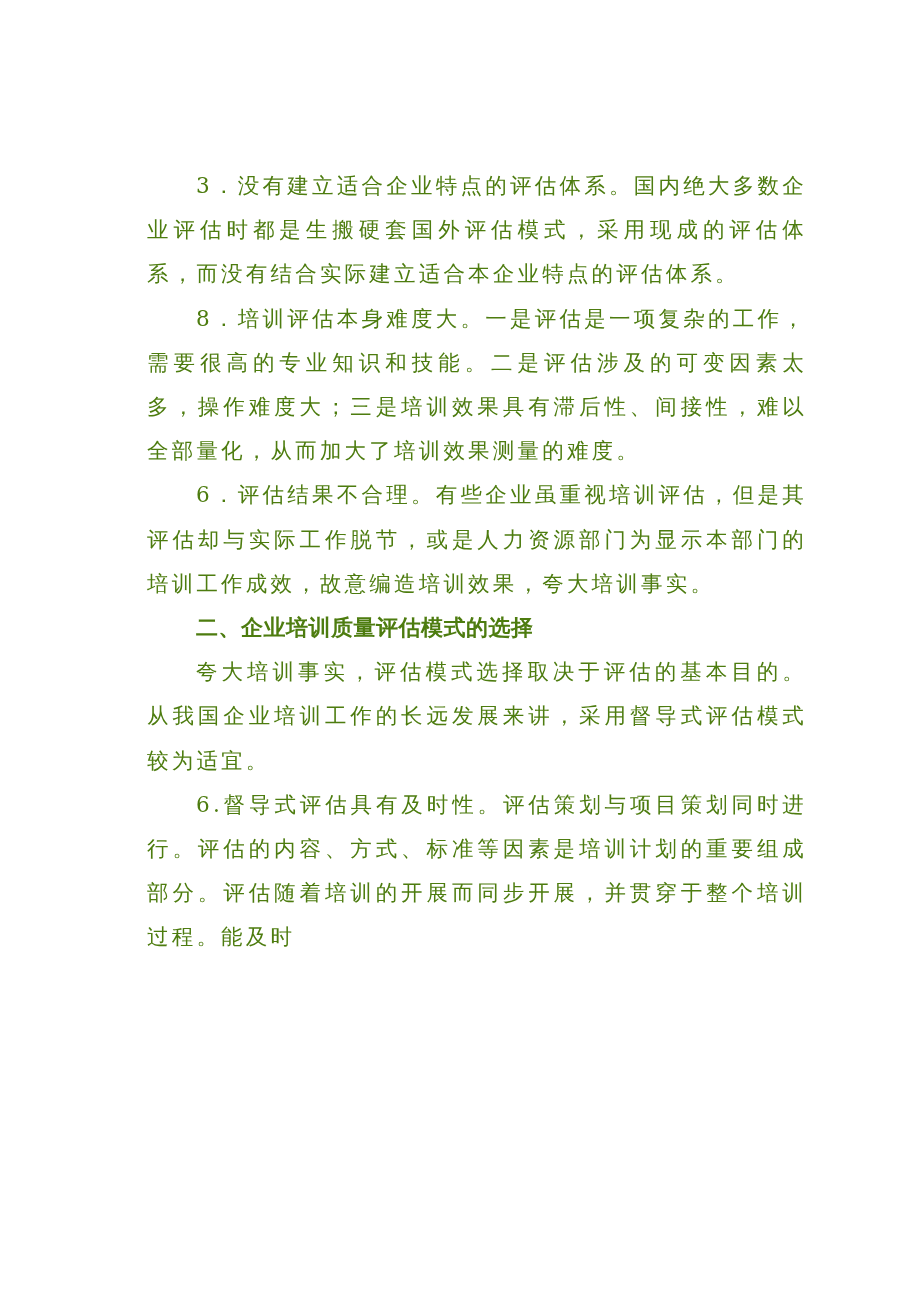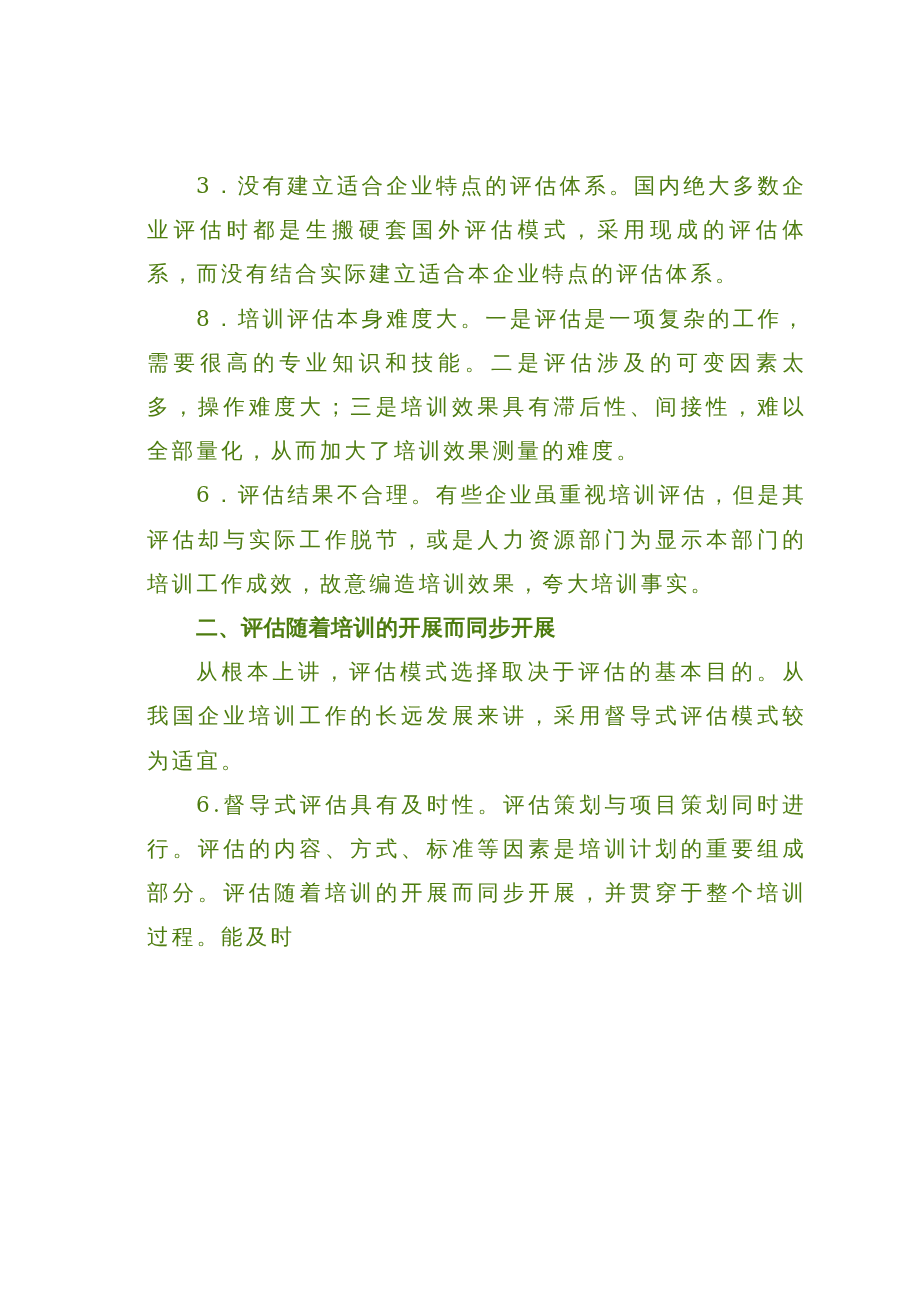"二、评估随着培训的开展而同步开展" p.heading { text: 评估随着培训的开展而同步开展 -> 企业培训质量评估模式的选择 }
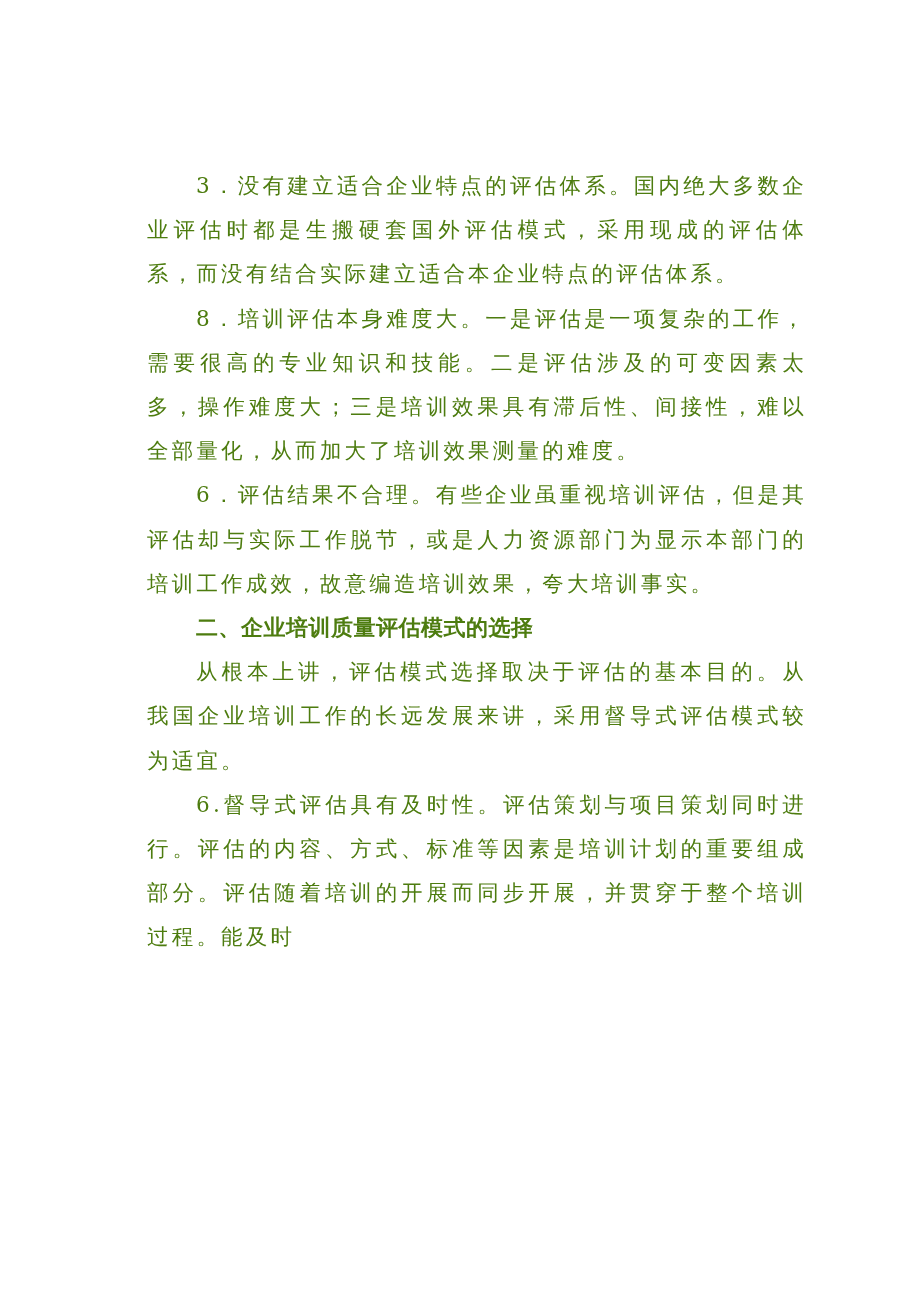"从根本上讲，评估模式选择取决于评估的基本目的。从我国企业培训工作的长远发展来讲，" p.para { text: 从根本上讲 -> 夸大培训事实 }
